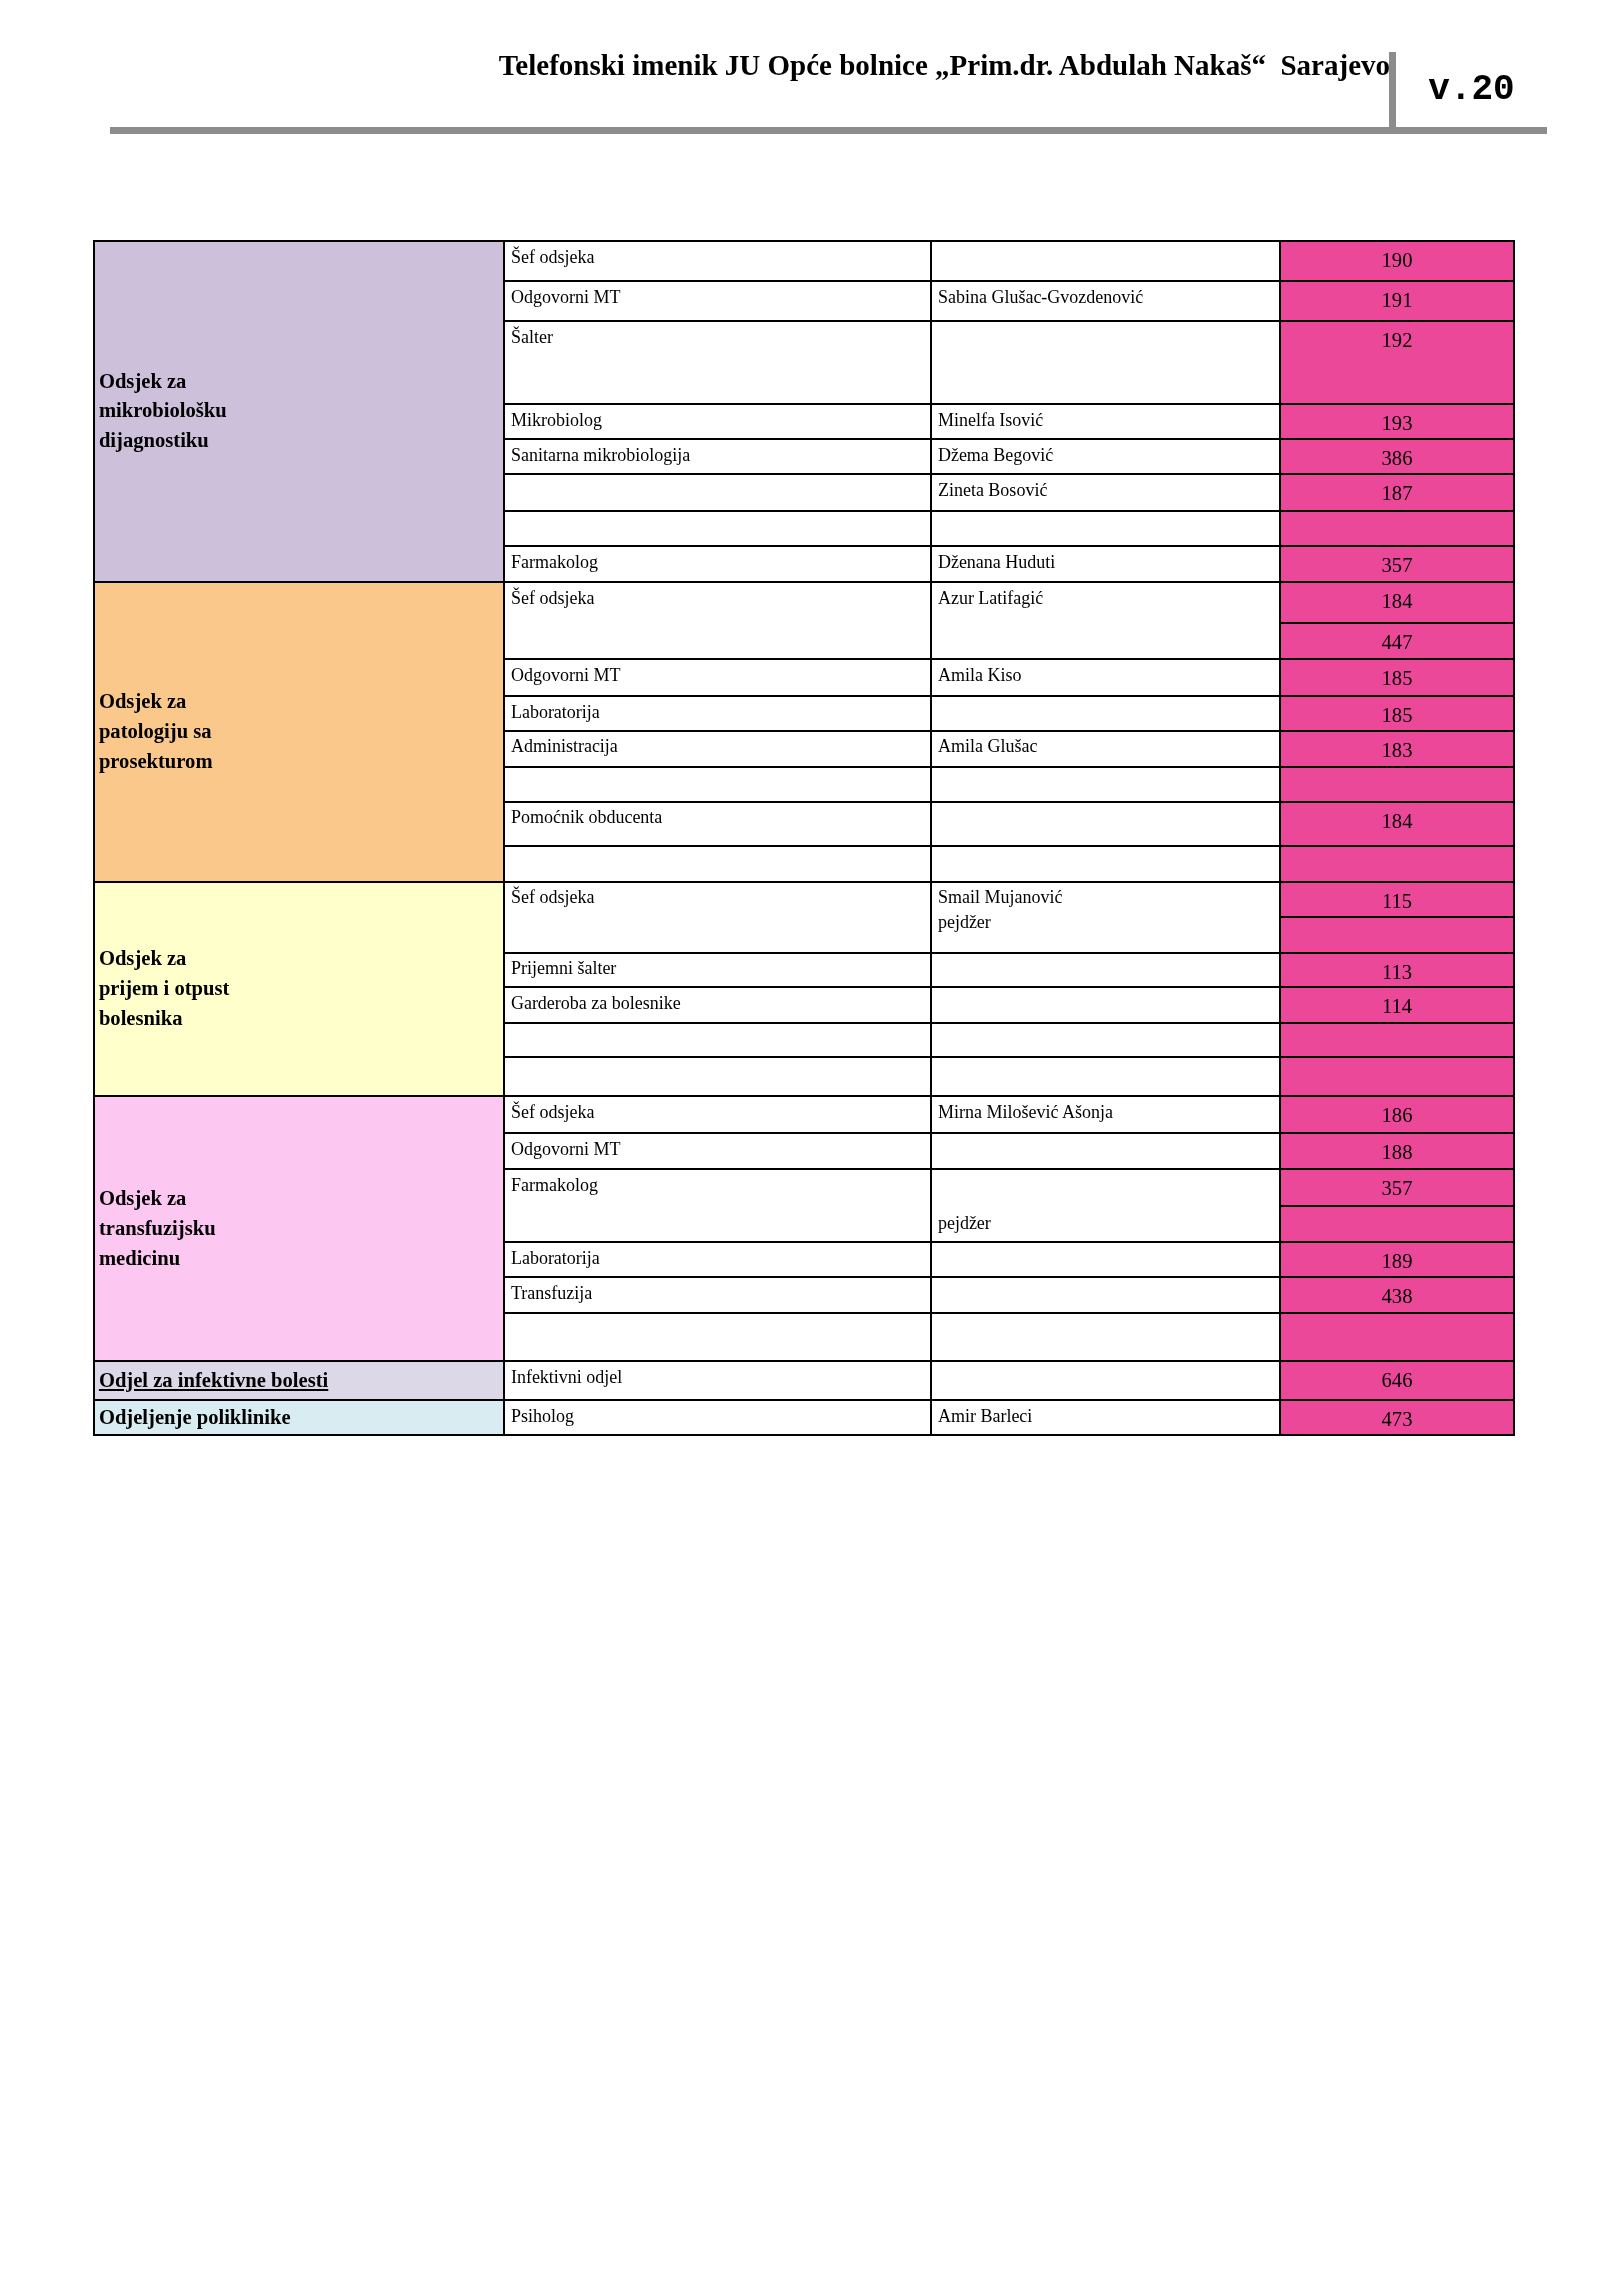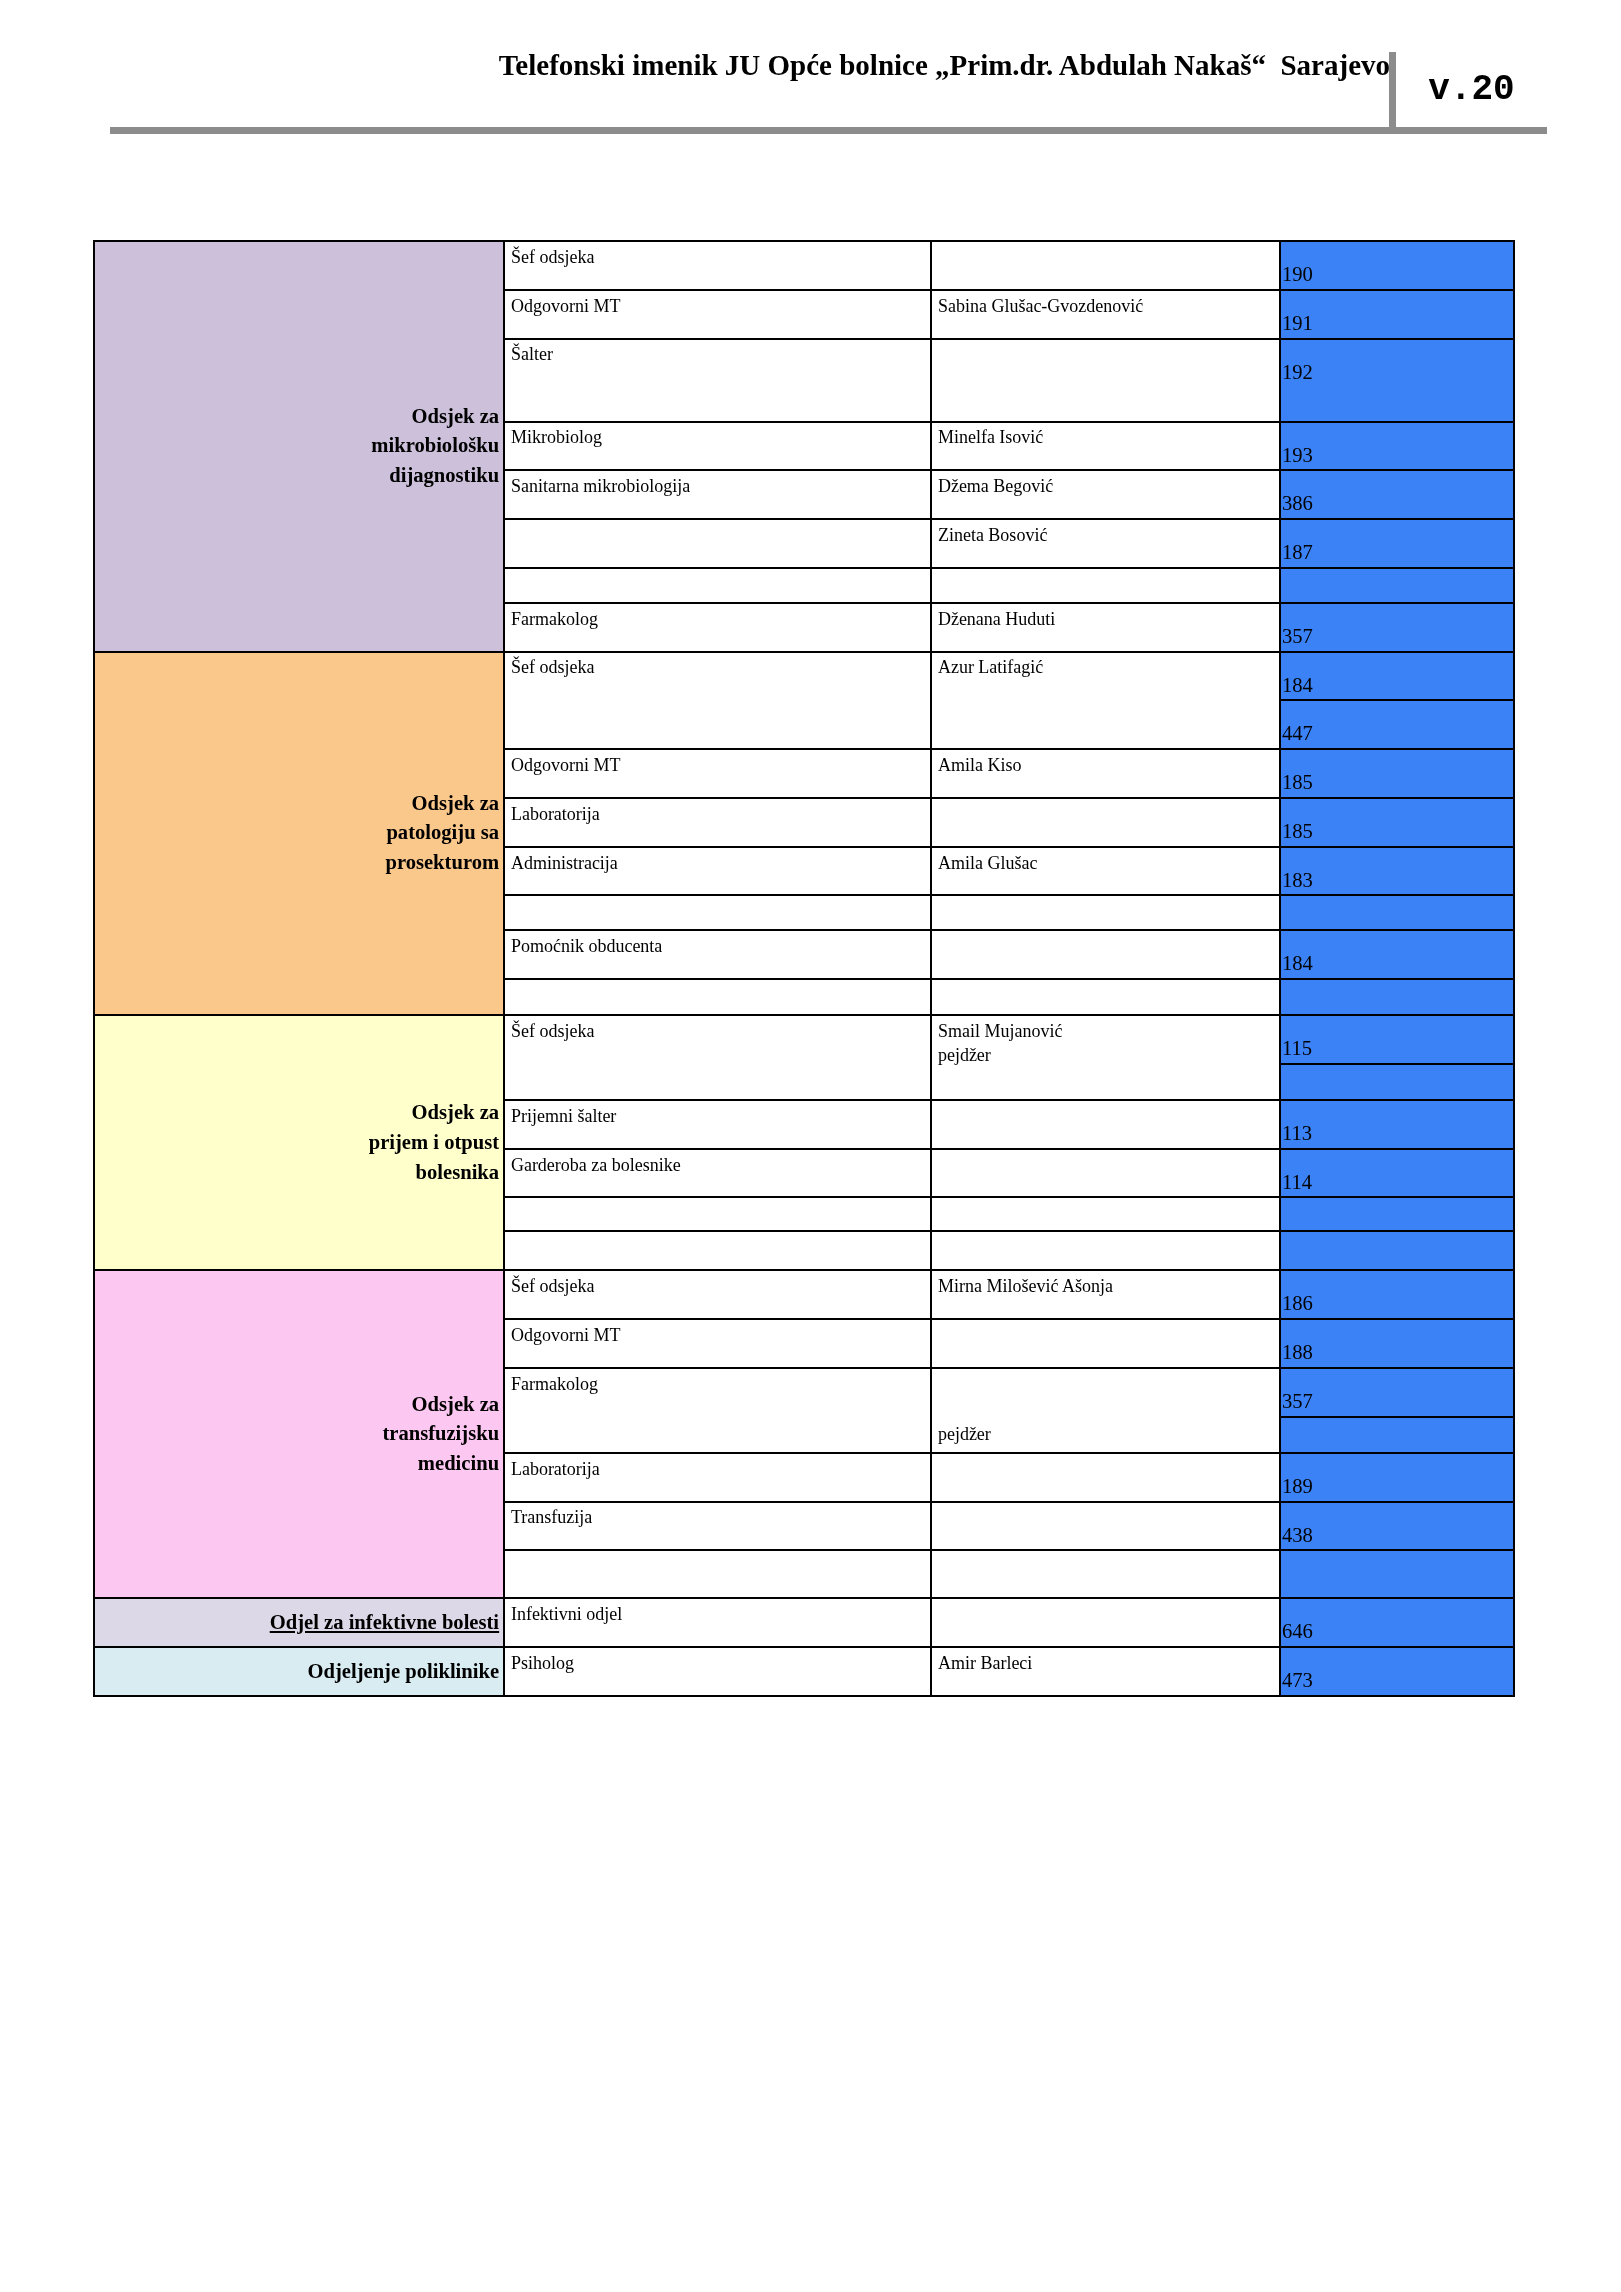"190" td.num { background: #3b82f6 -> #ec4899; padding-top: 19px -> 5px; text-align: none -> center }
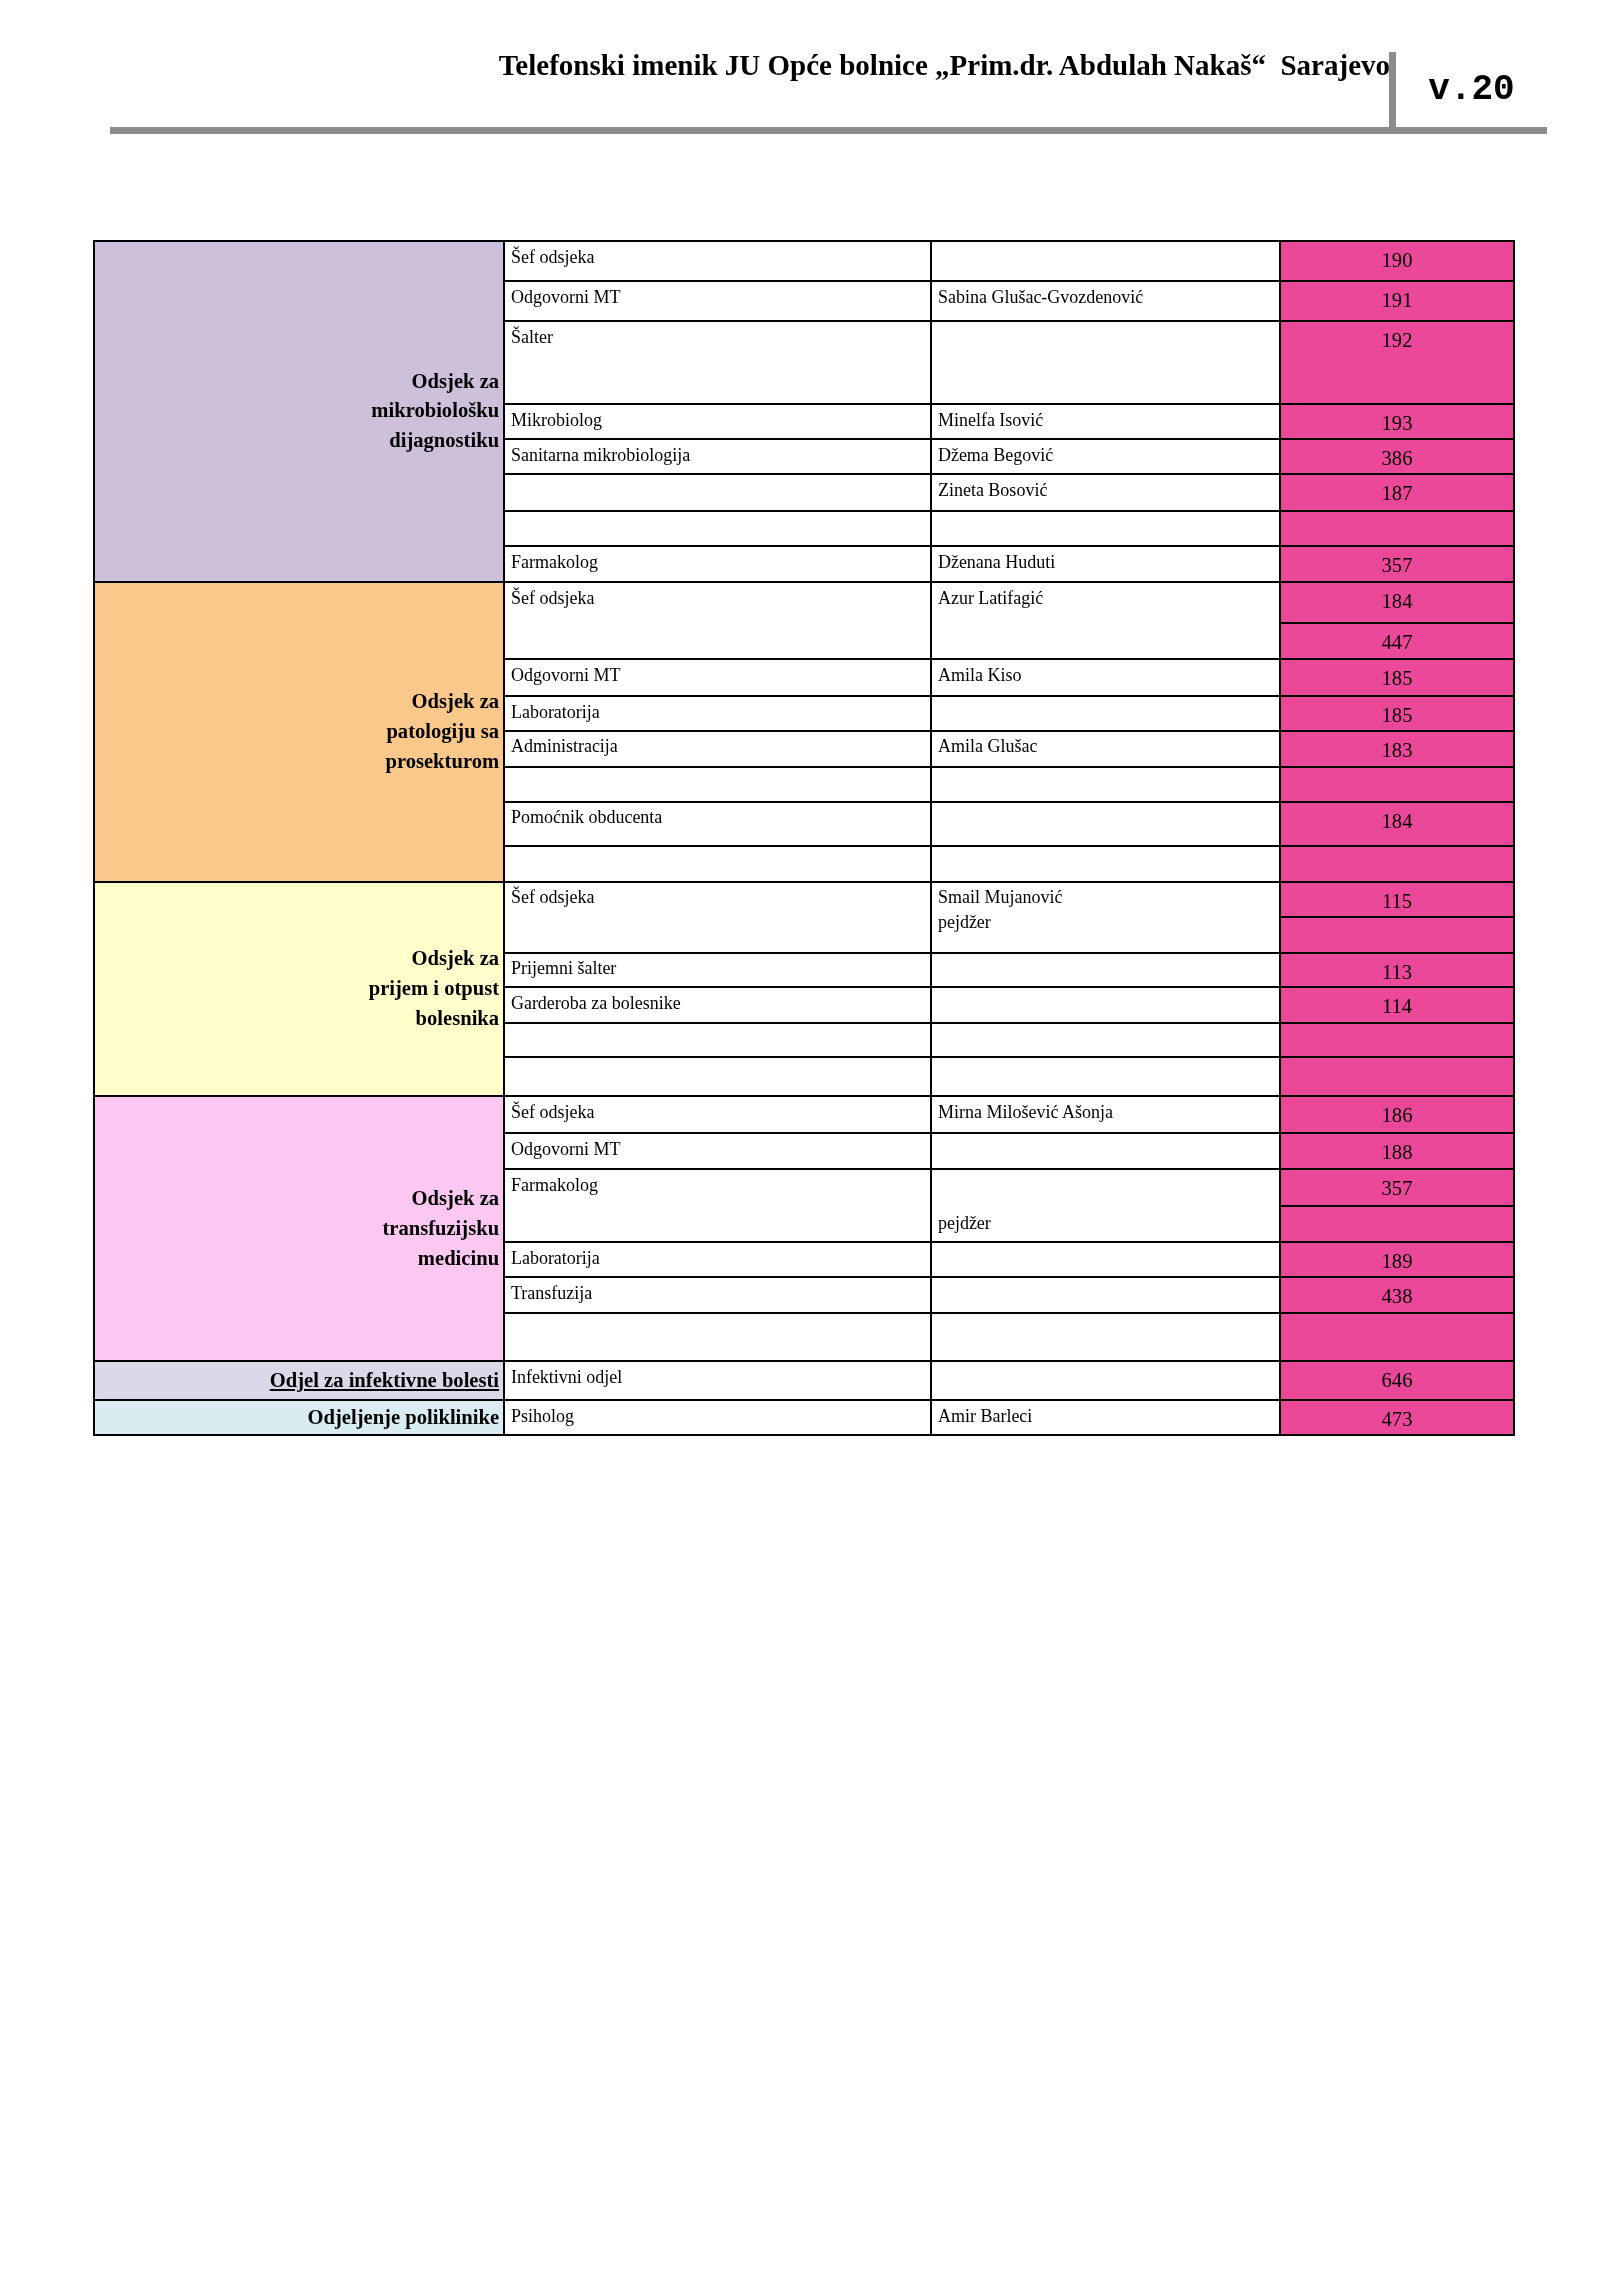"Odsjek za" td.sec { text-align: right -> left }
